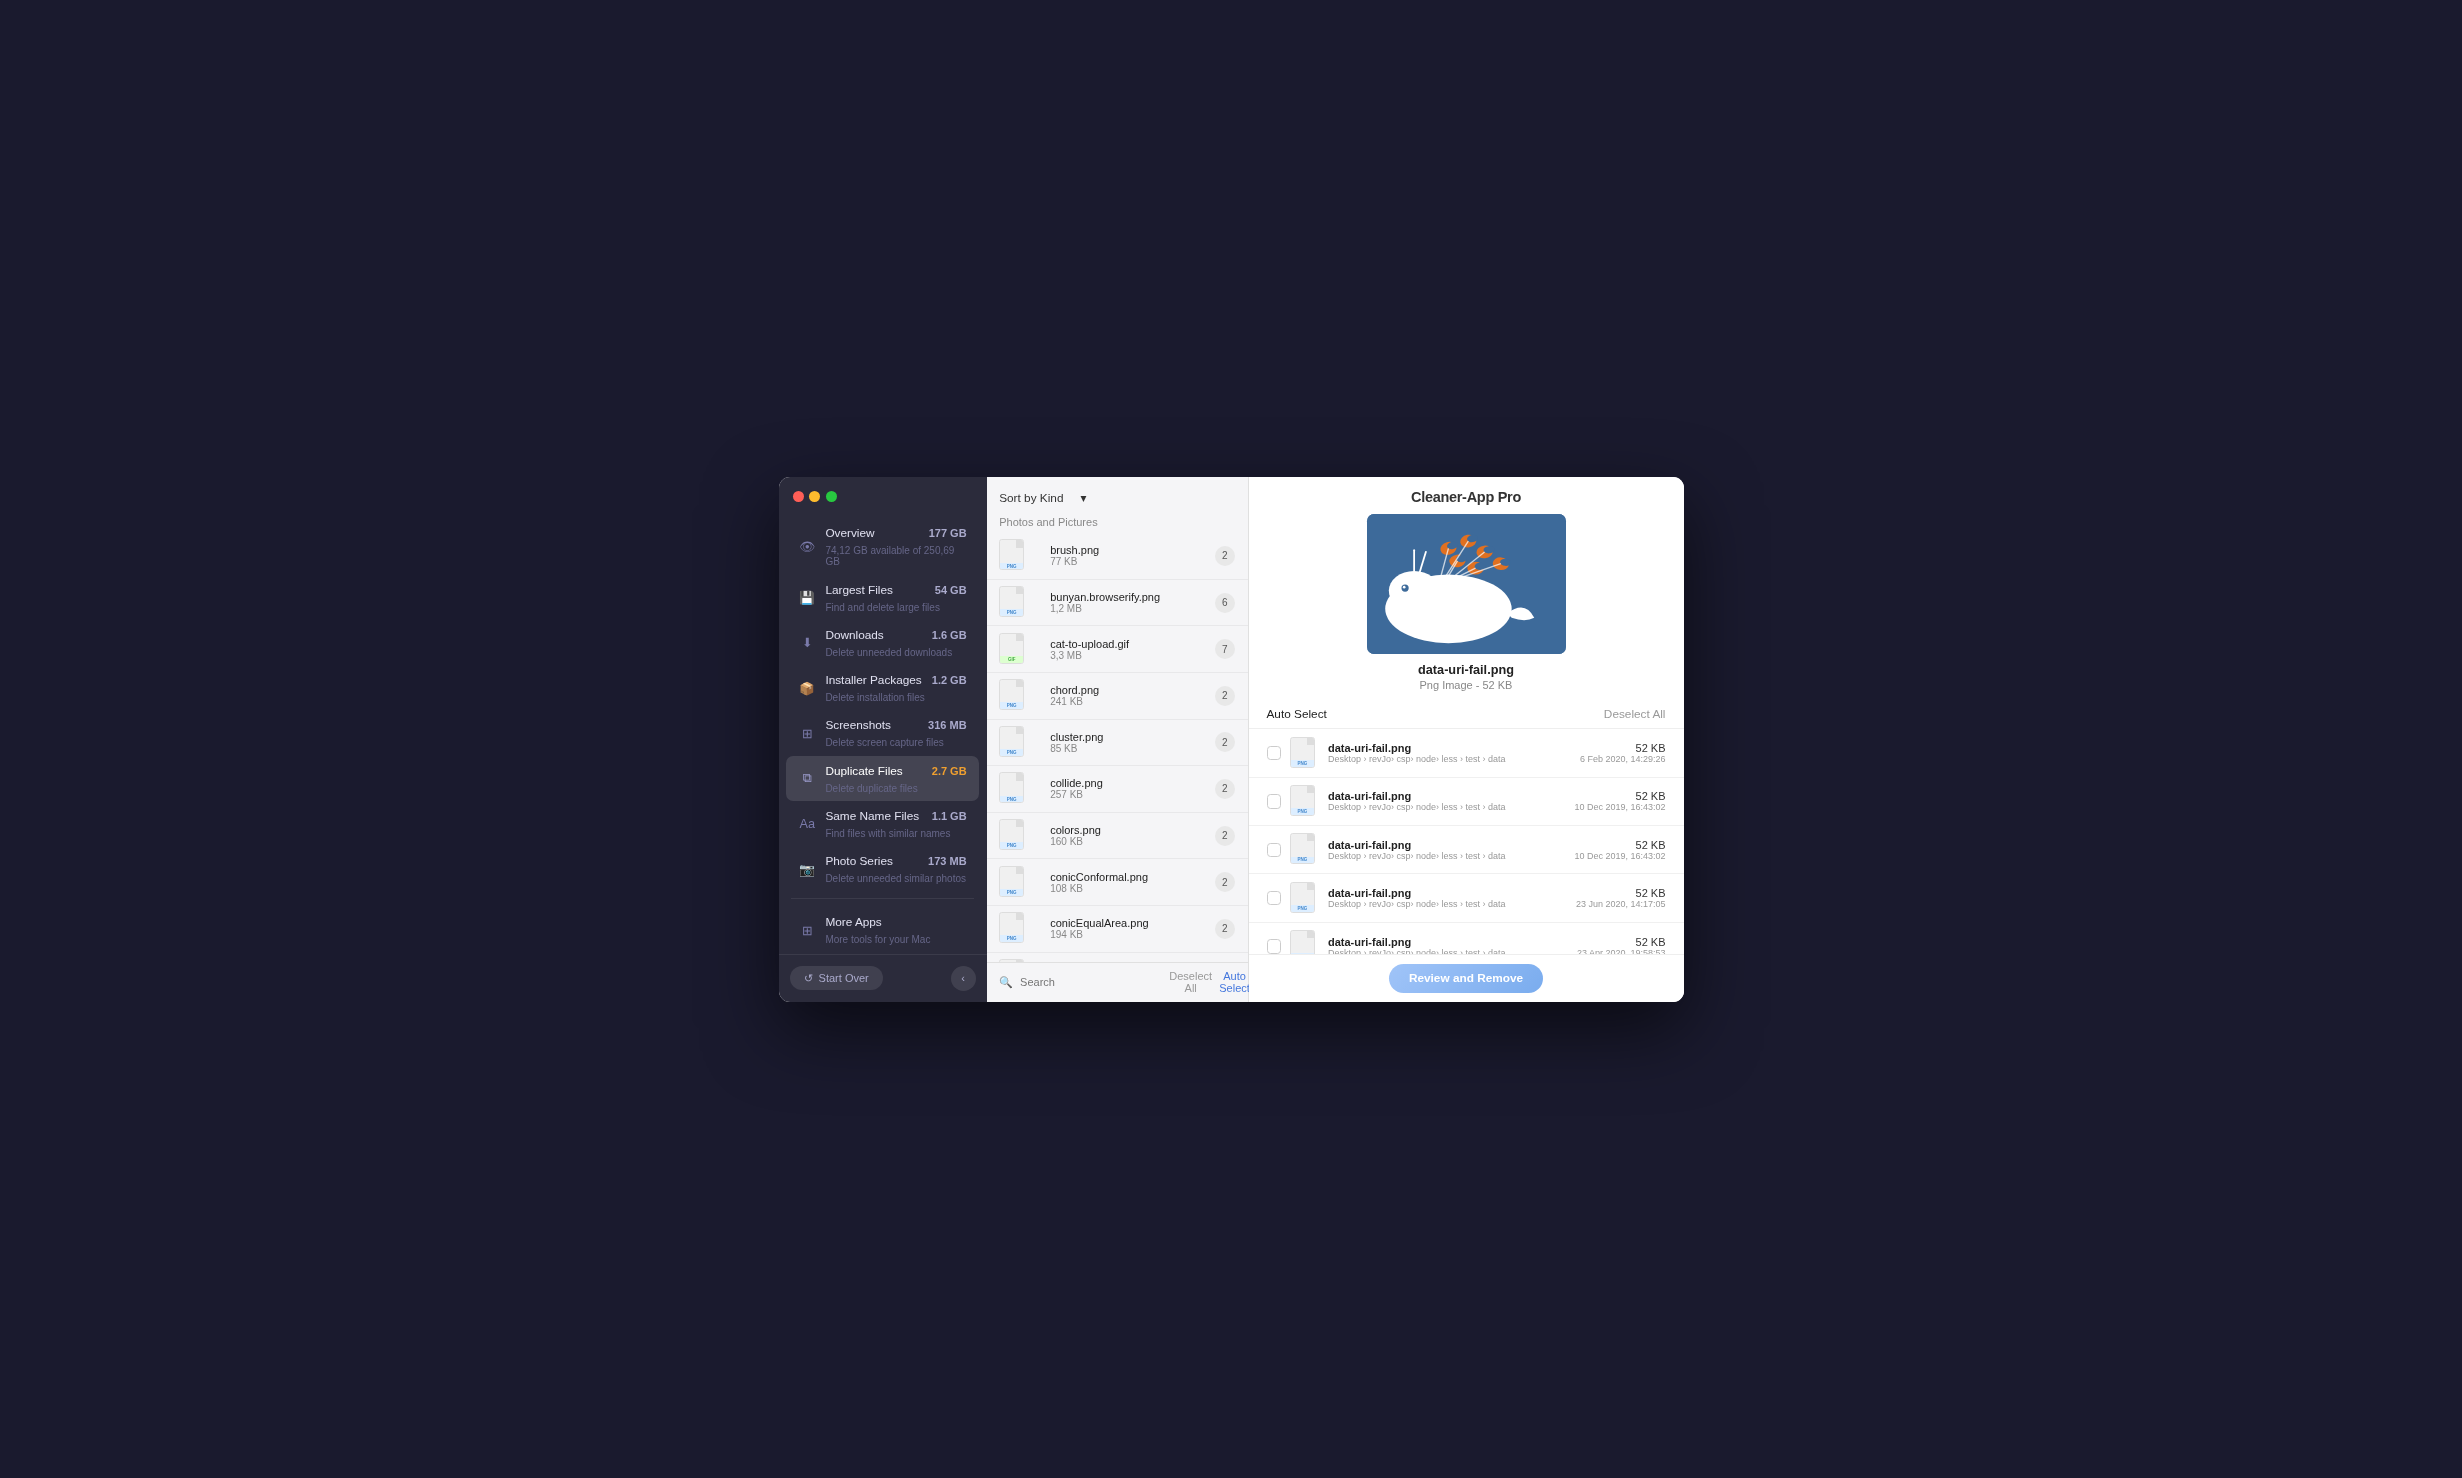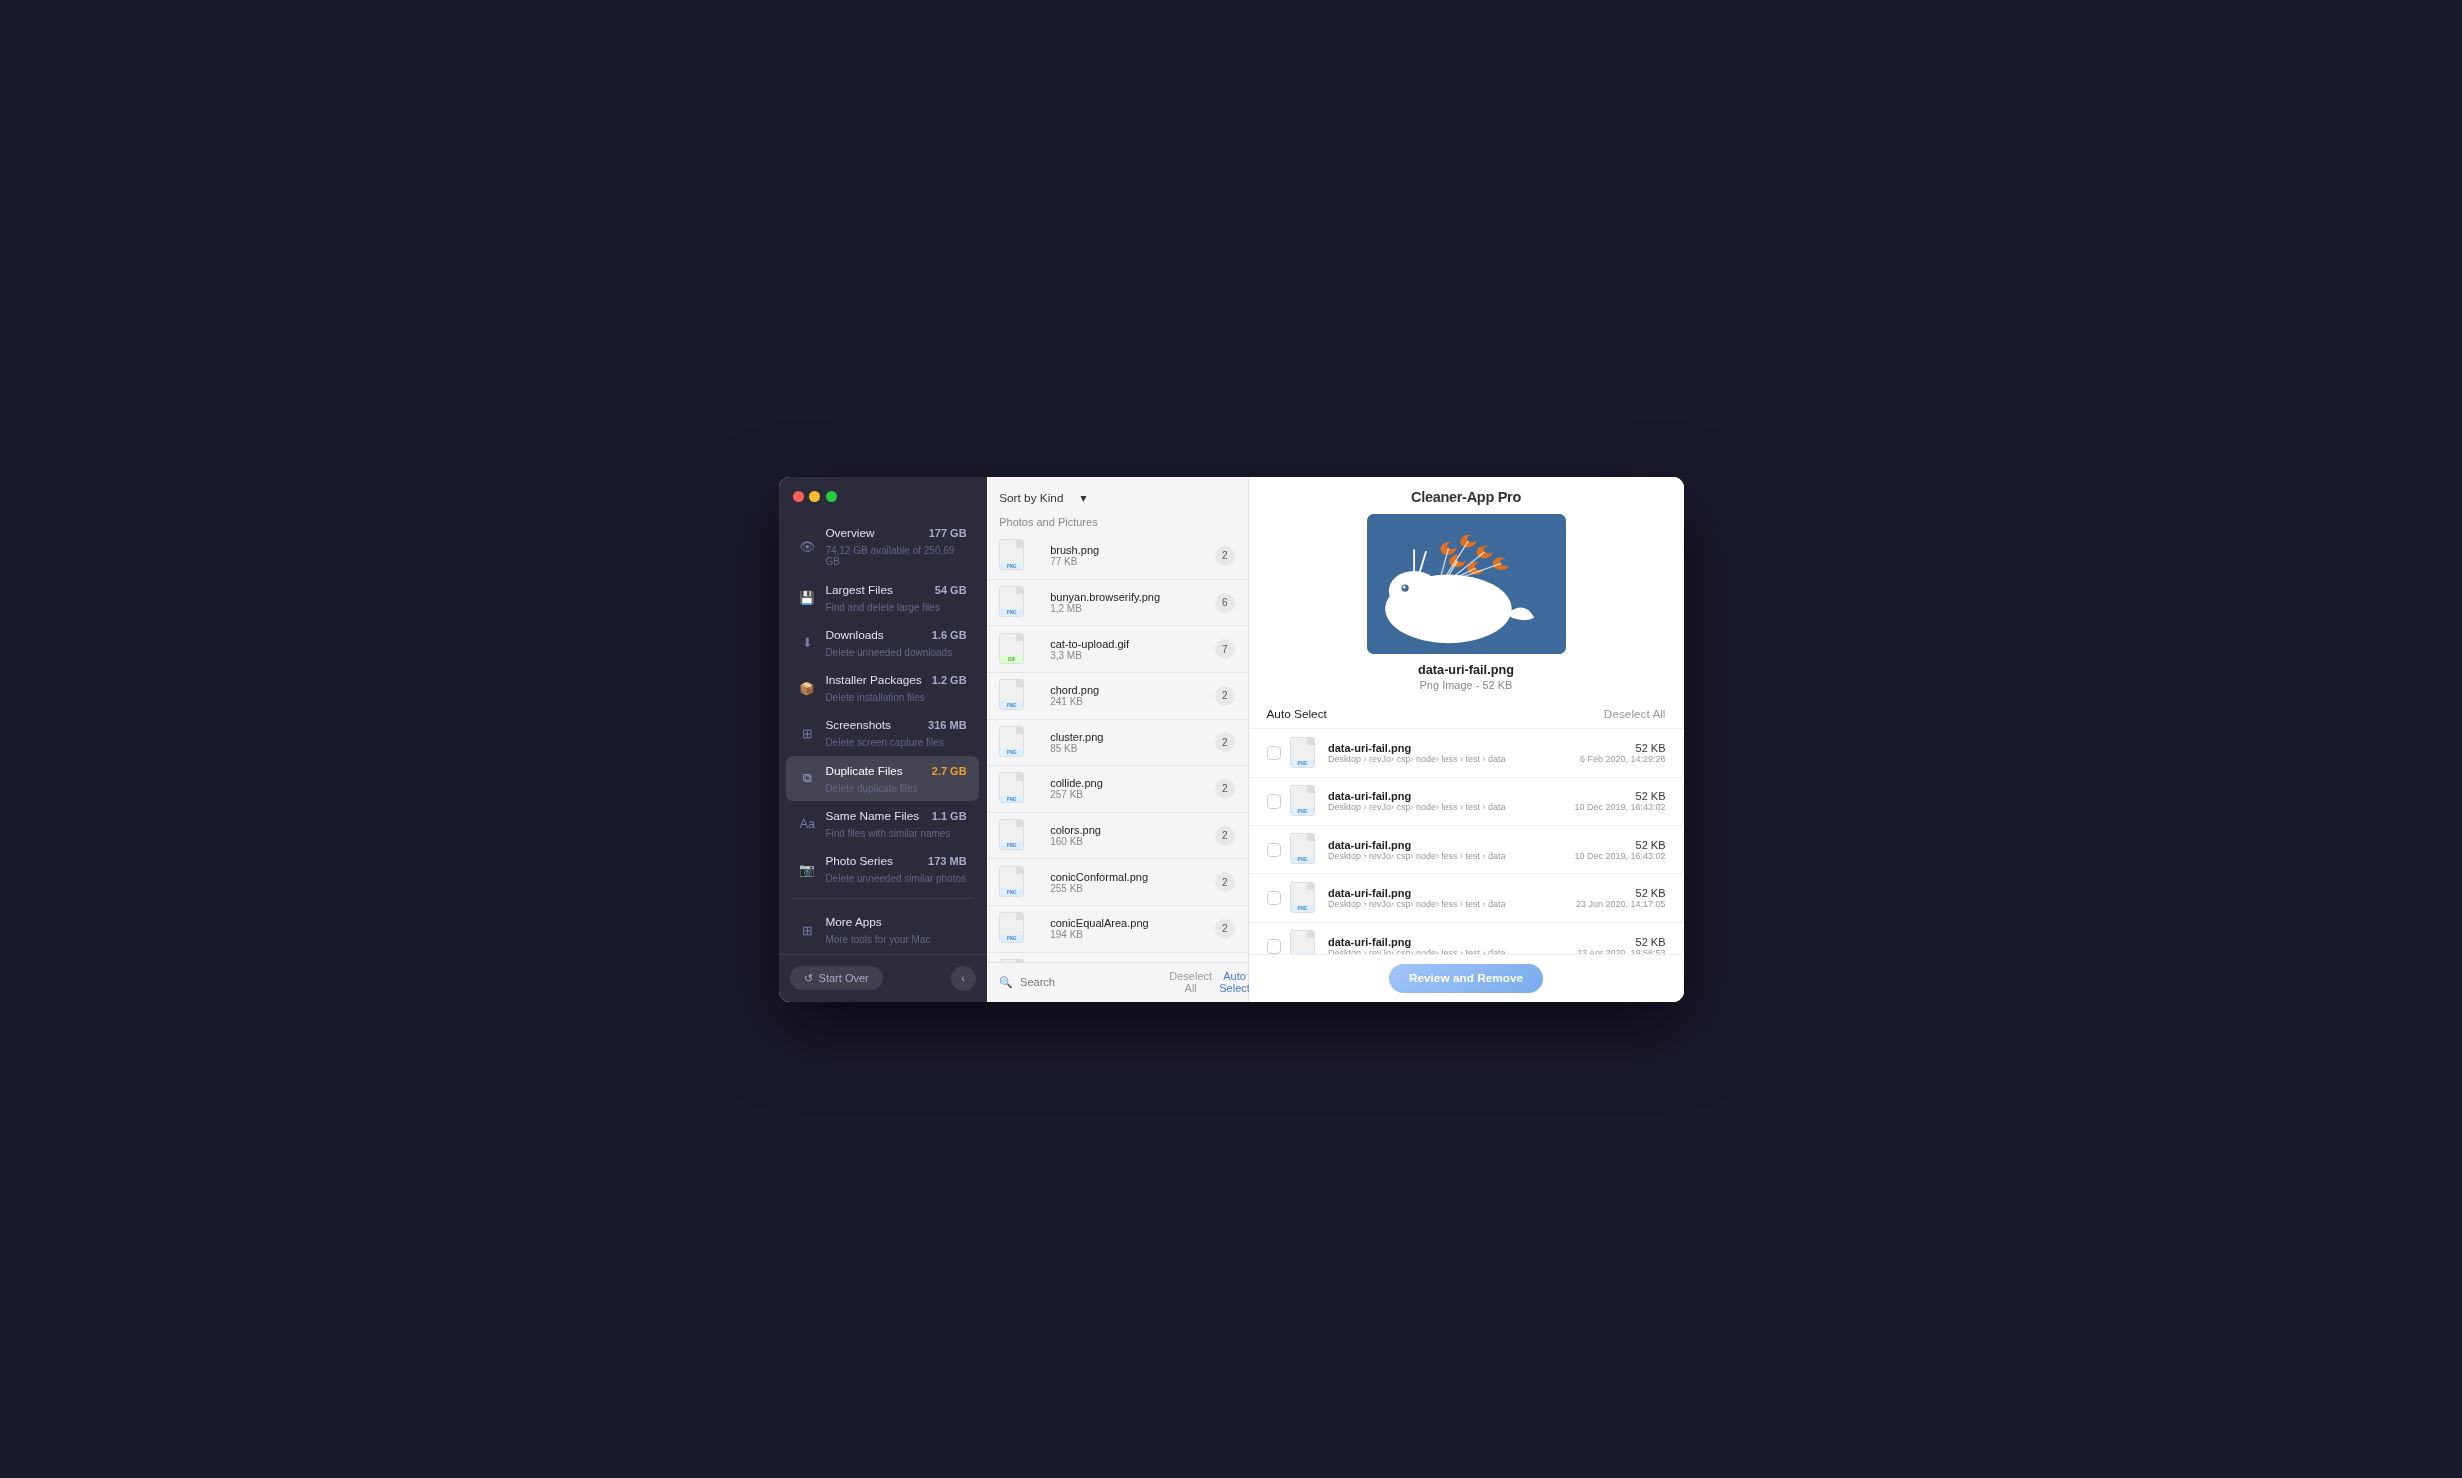"255 KB" div.file-size { text: 255 -> 108 }
